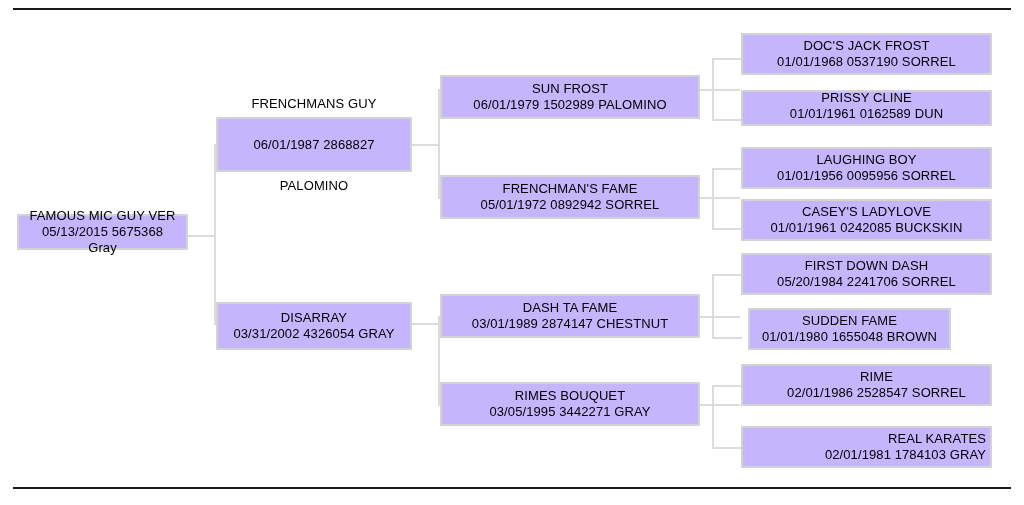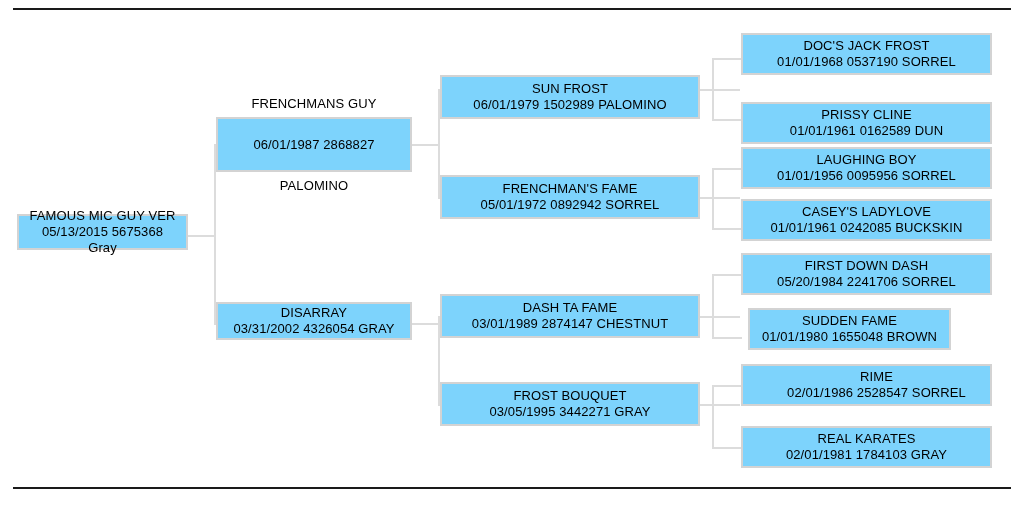"DOC'S JACK FROST" .node { background: #7dd3fc -> #c4b5fd }
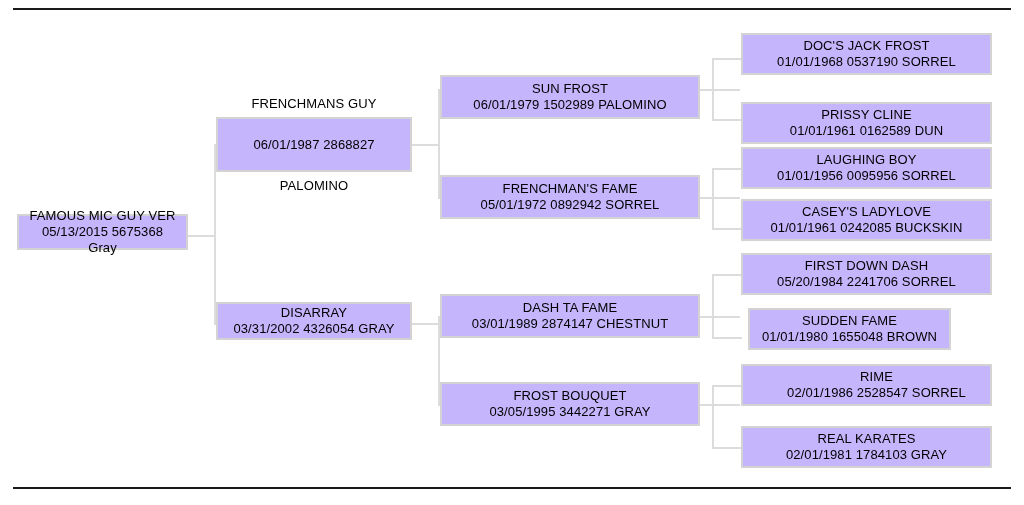"PRISSY CLINE" div.node { height: 42px -> 36px; justify-content: none -> flex-end; top: 102px -> 90px }
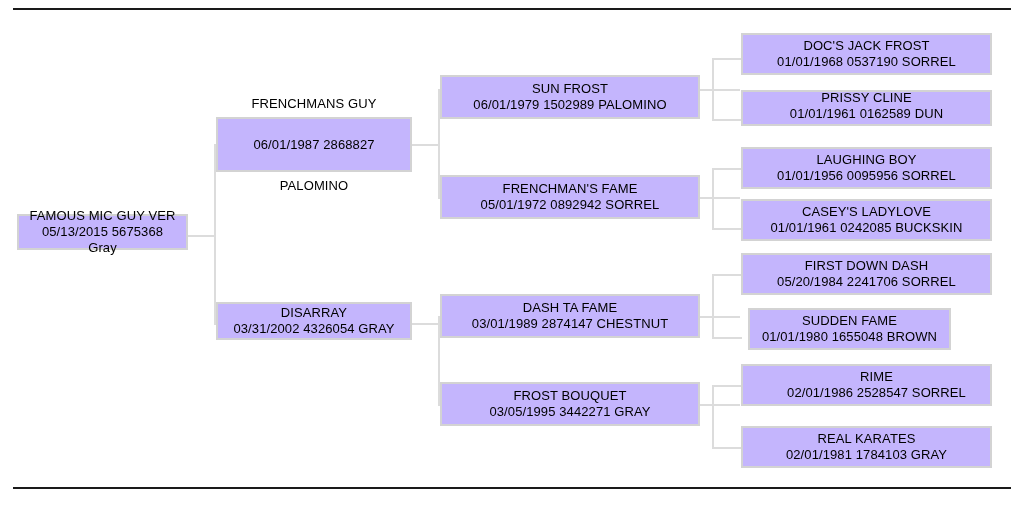"DISARRAY" div.node { height: 38px -> 48px }
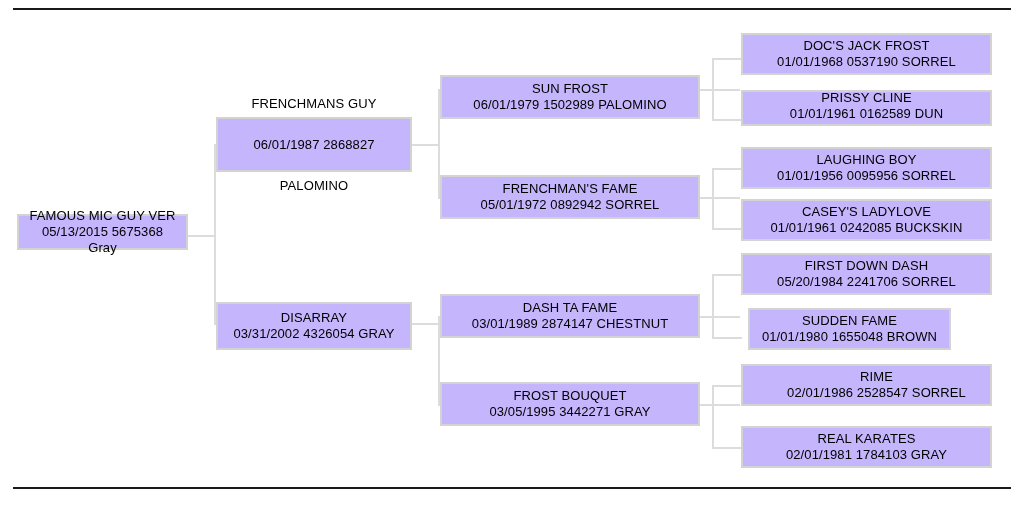"FROST BOUQUET" span.ln { text: FROST -> RIMES }
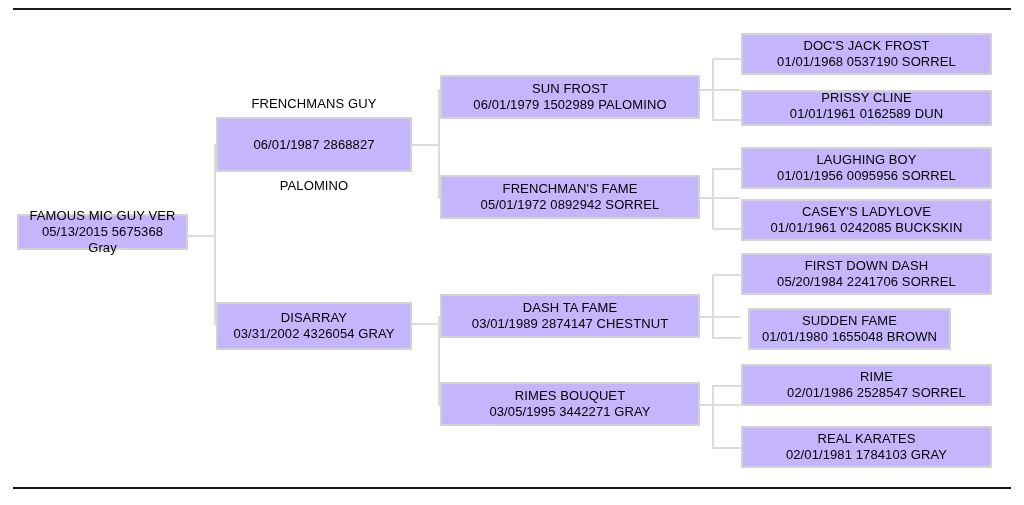"REAL KARATES" div.node { align-items: none -> flex-end }
